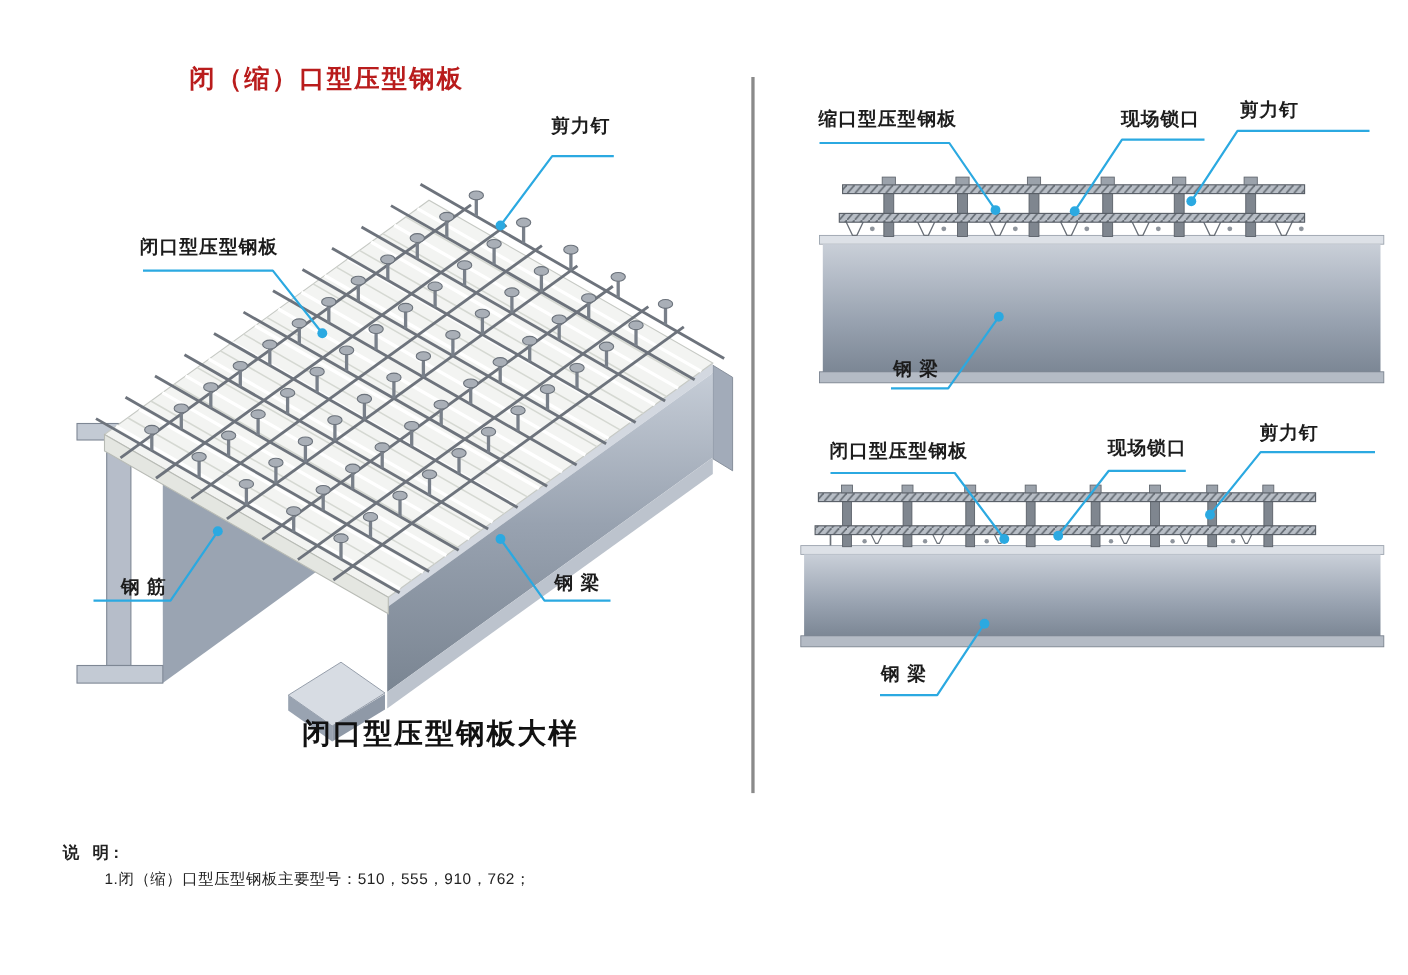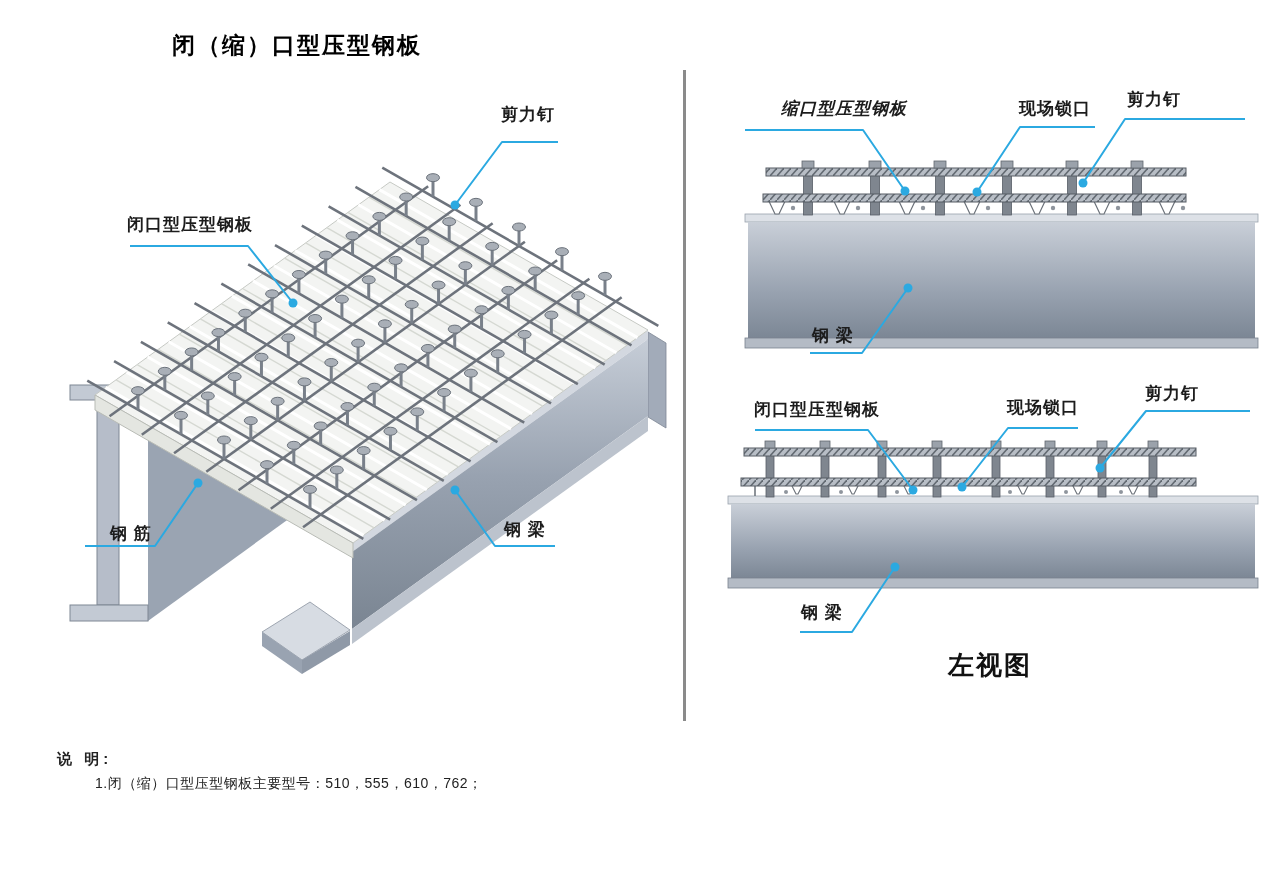"闭（缩）口型压型钢板" #page-title { color: #000000 -> #b91c1c; top: 30px -> 56px }
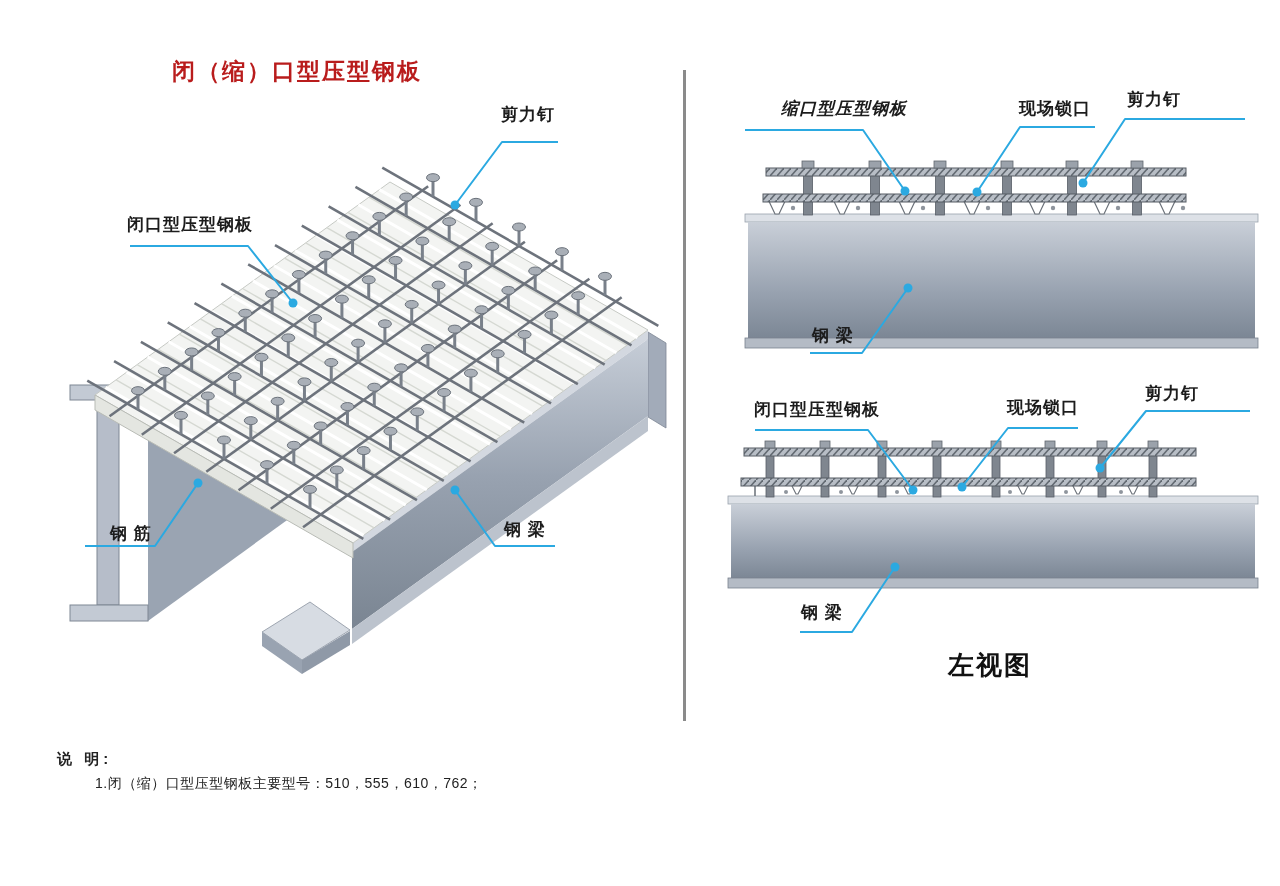"缩口型压型钢板" div.fig-label { font-style: italic -> none; left: 781px -> 744px }
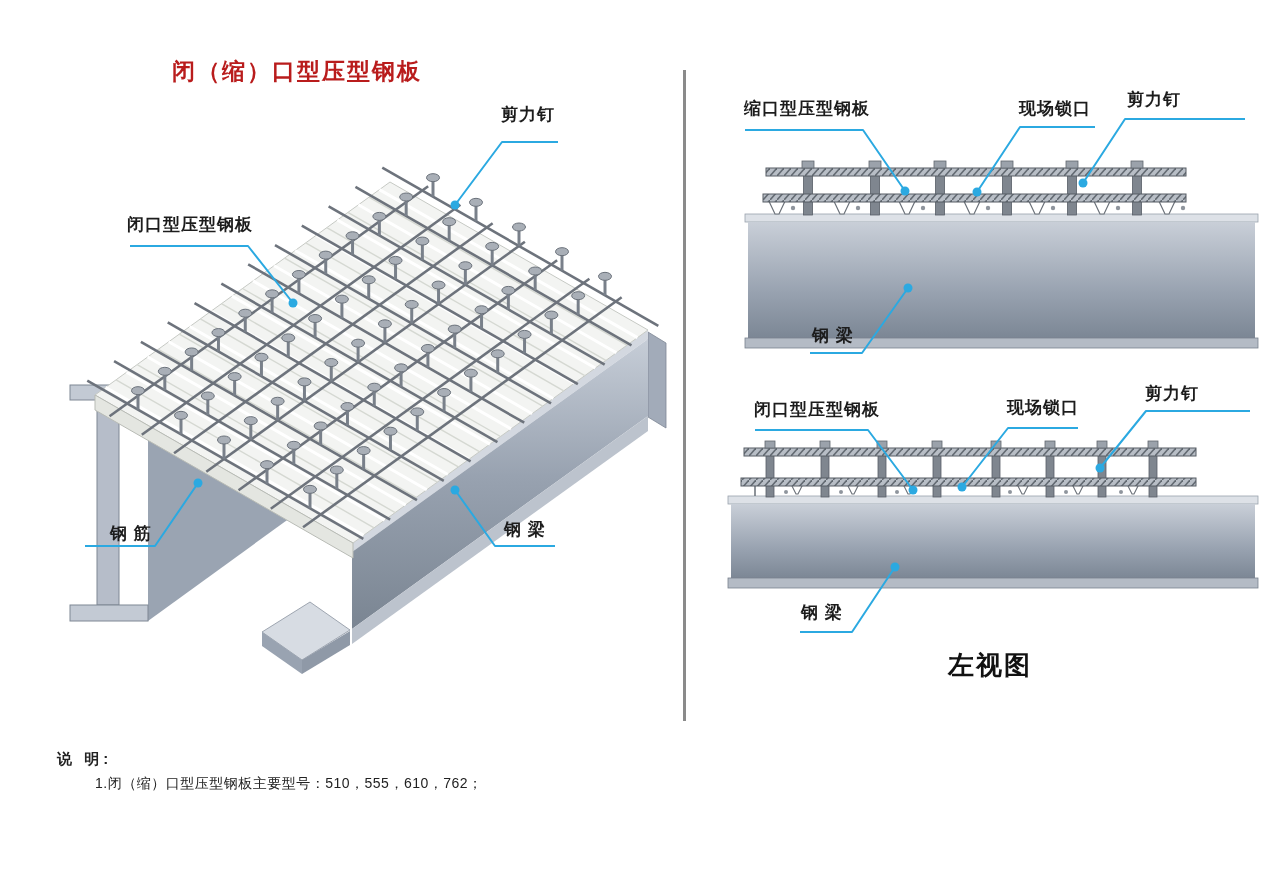"闭口型压型钢板大样" div.fig-caption { html: none -> <div>闭口型压型钢板大样</div> }
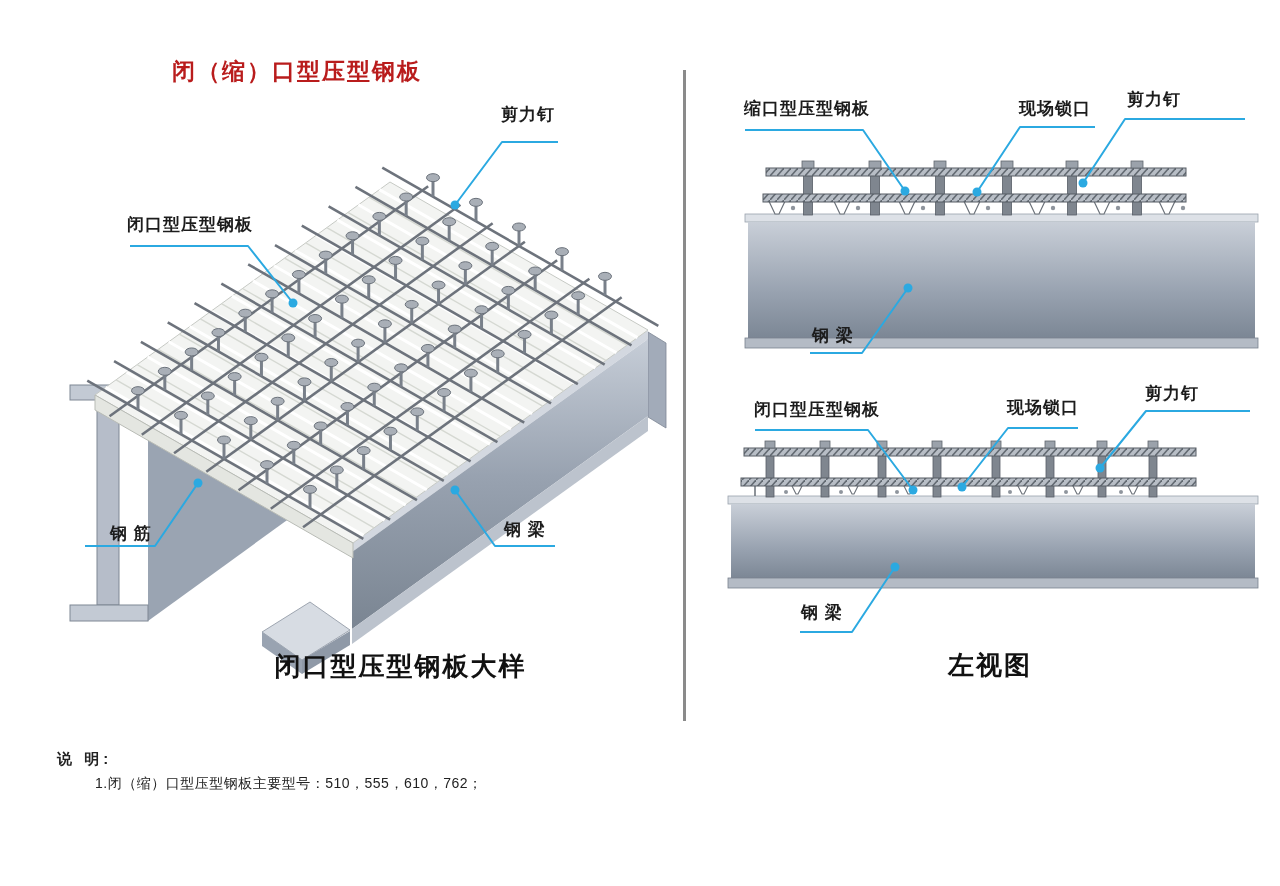"左视图" div.fig-caption { html: <div>左视图</div> -> none }
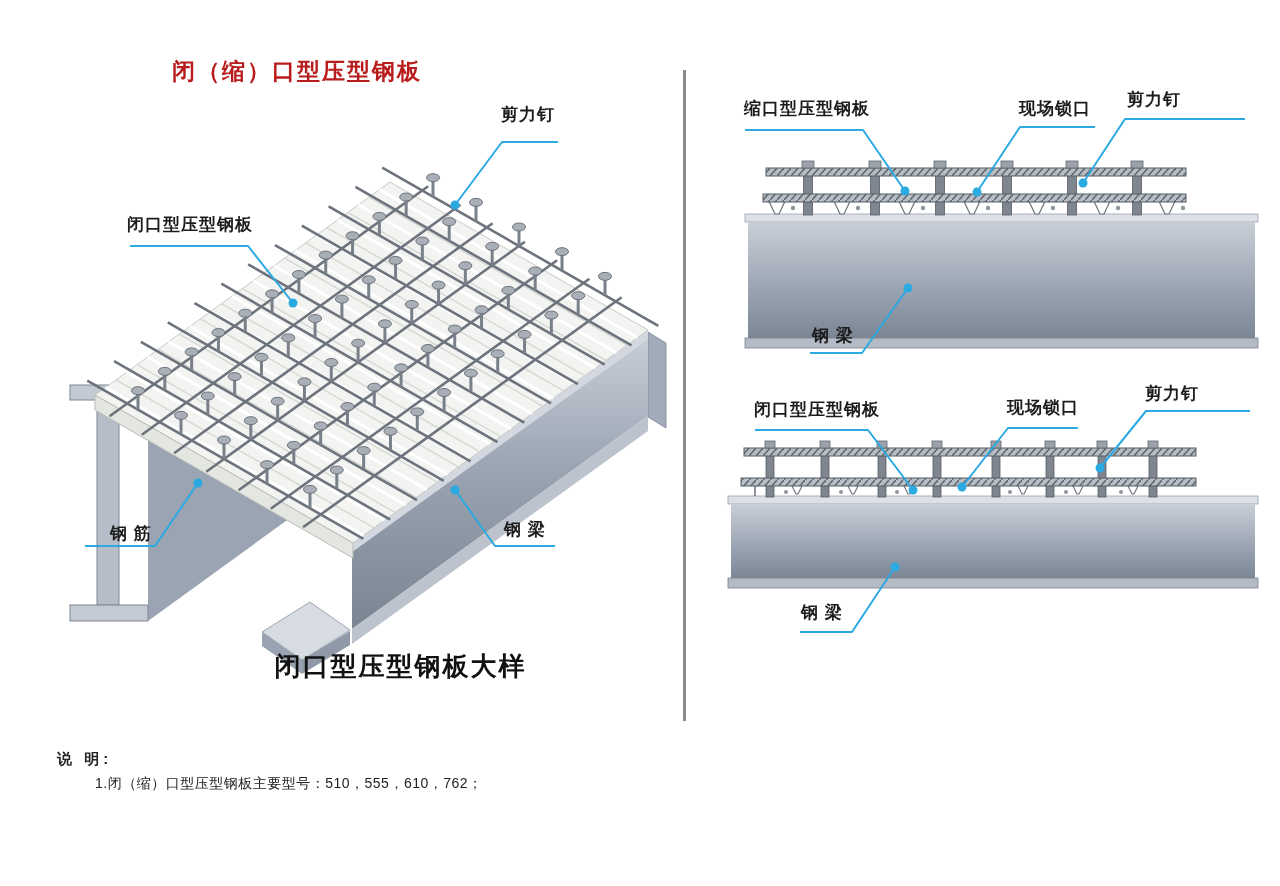"说 明:" #notes { top: 750px -> 766px }
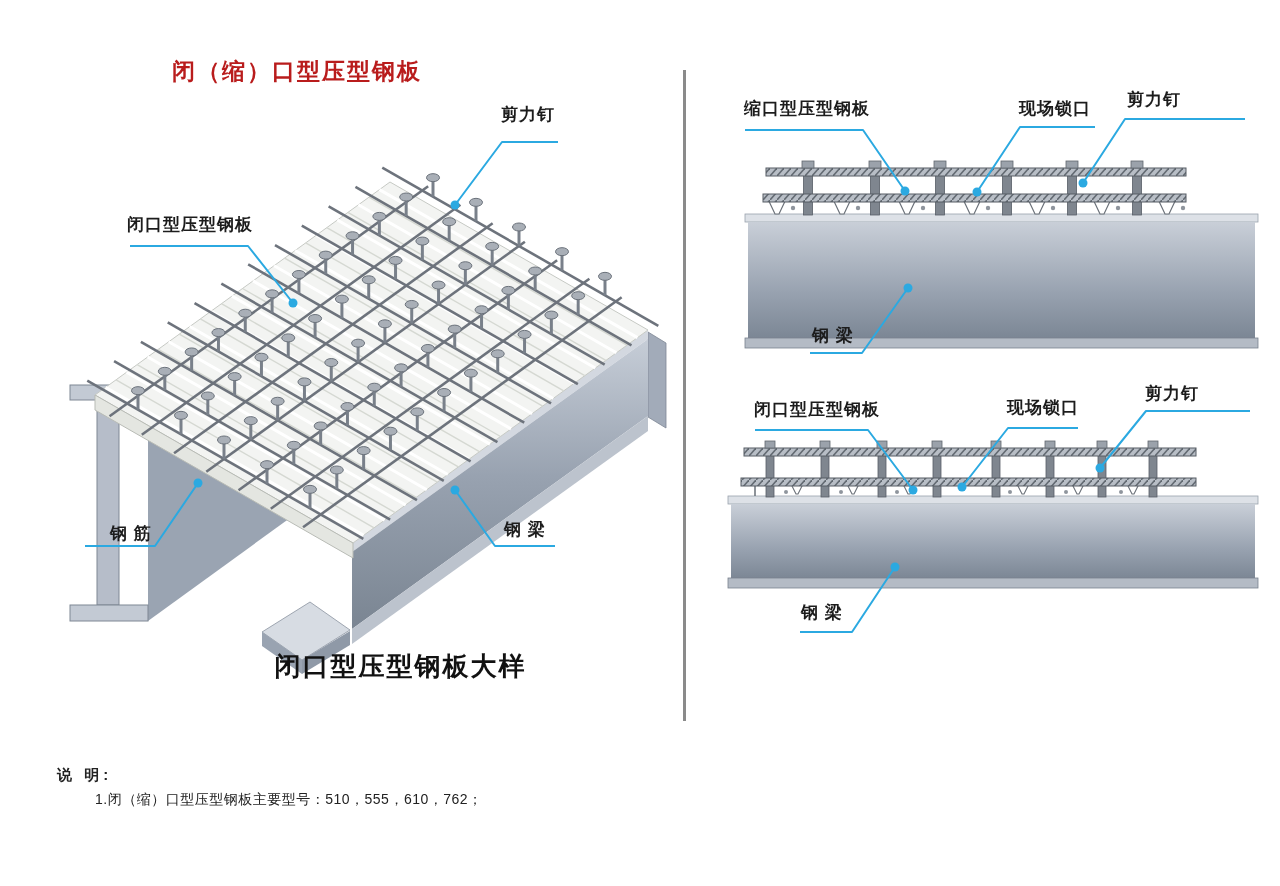"1.闭（缩）口型压型钢板主要型号：510，555，610，762；" div.note-line { text: 610 -> 910 }
